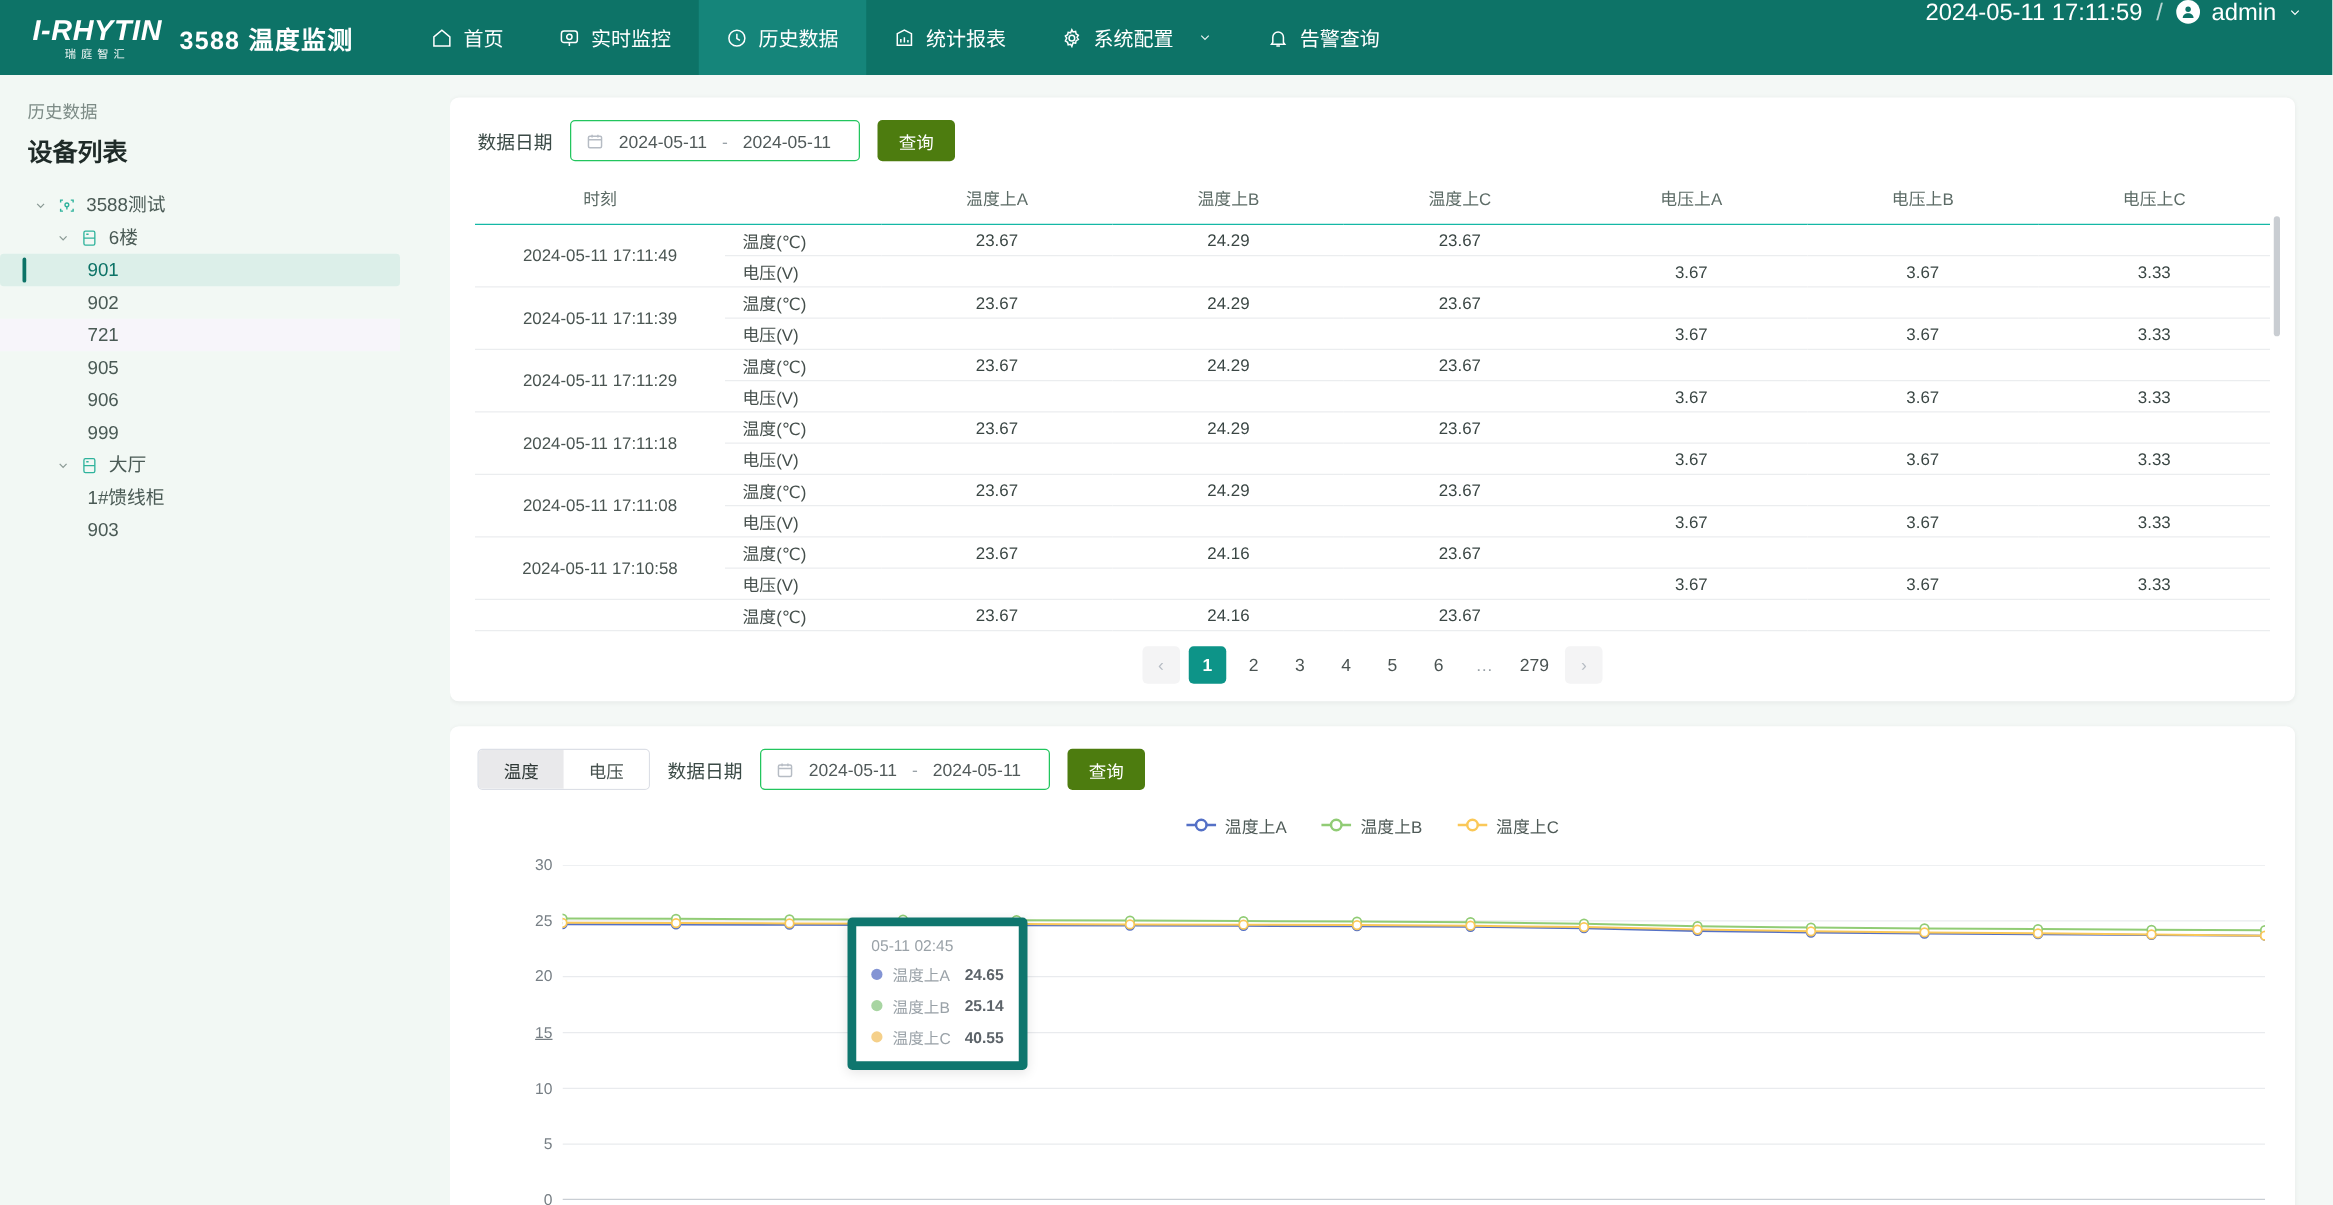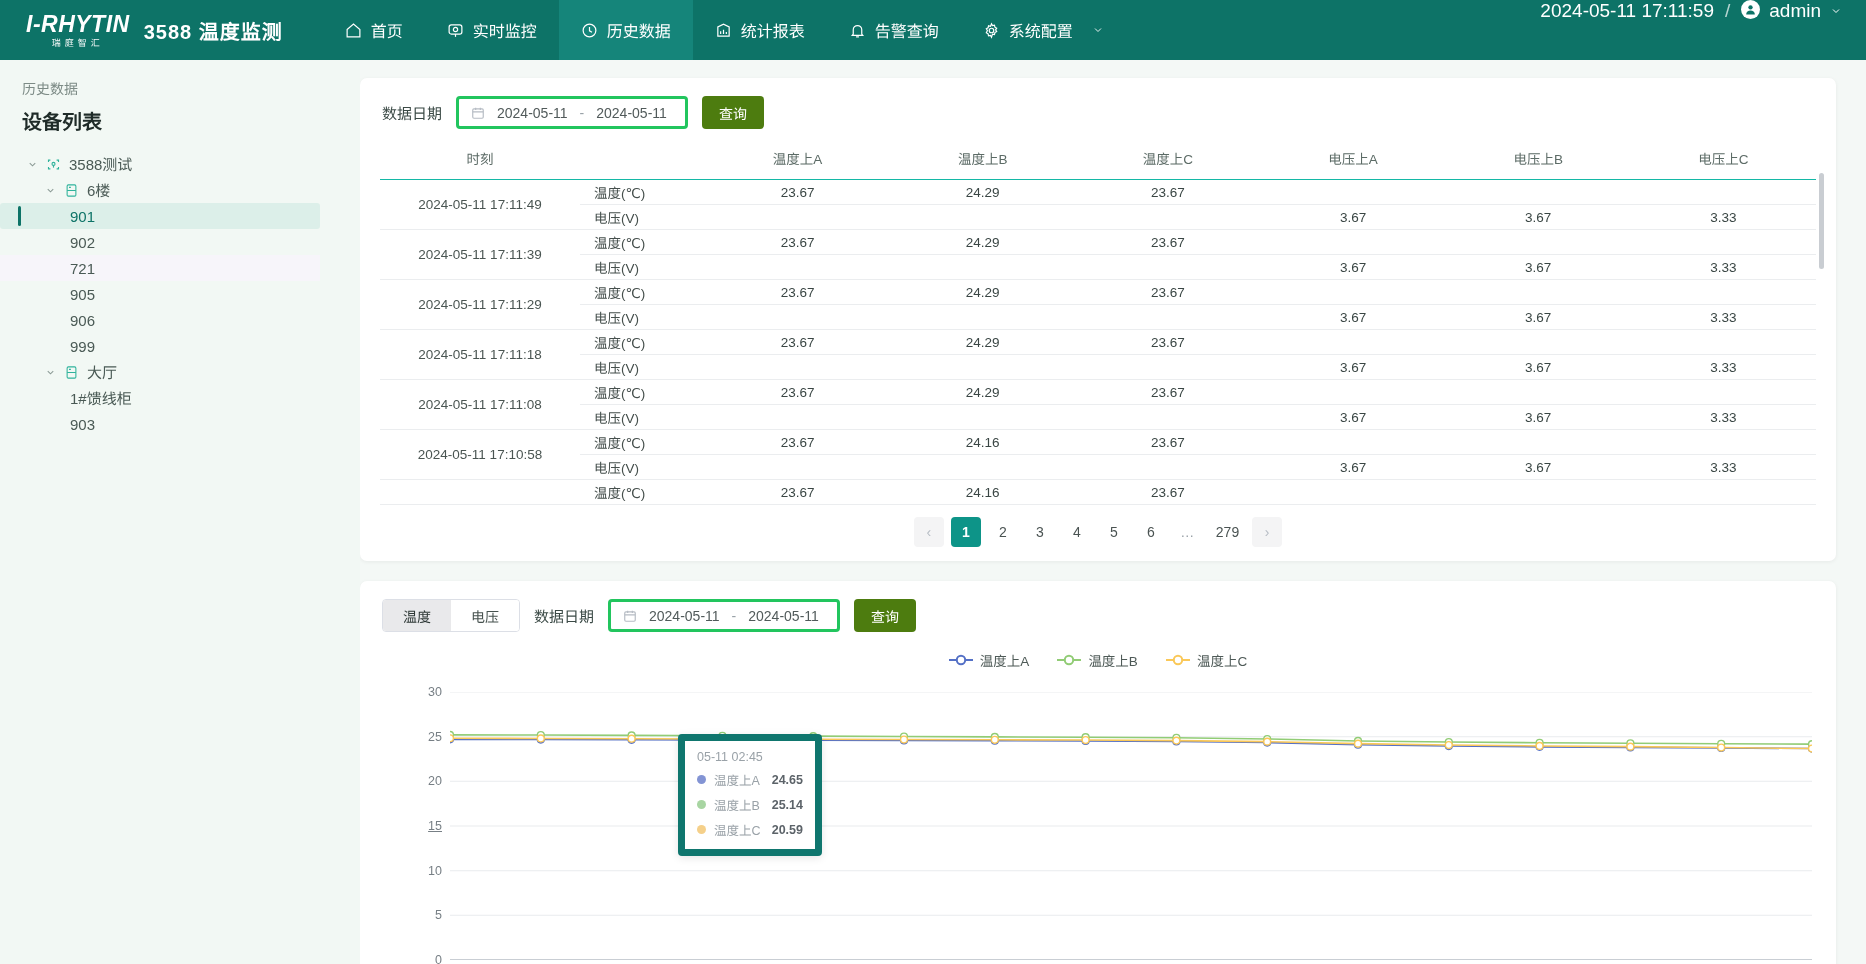"告警查询" div.navitem { order: before "系统配置" -> after "系统配置" }
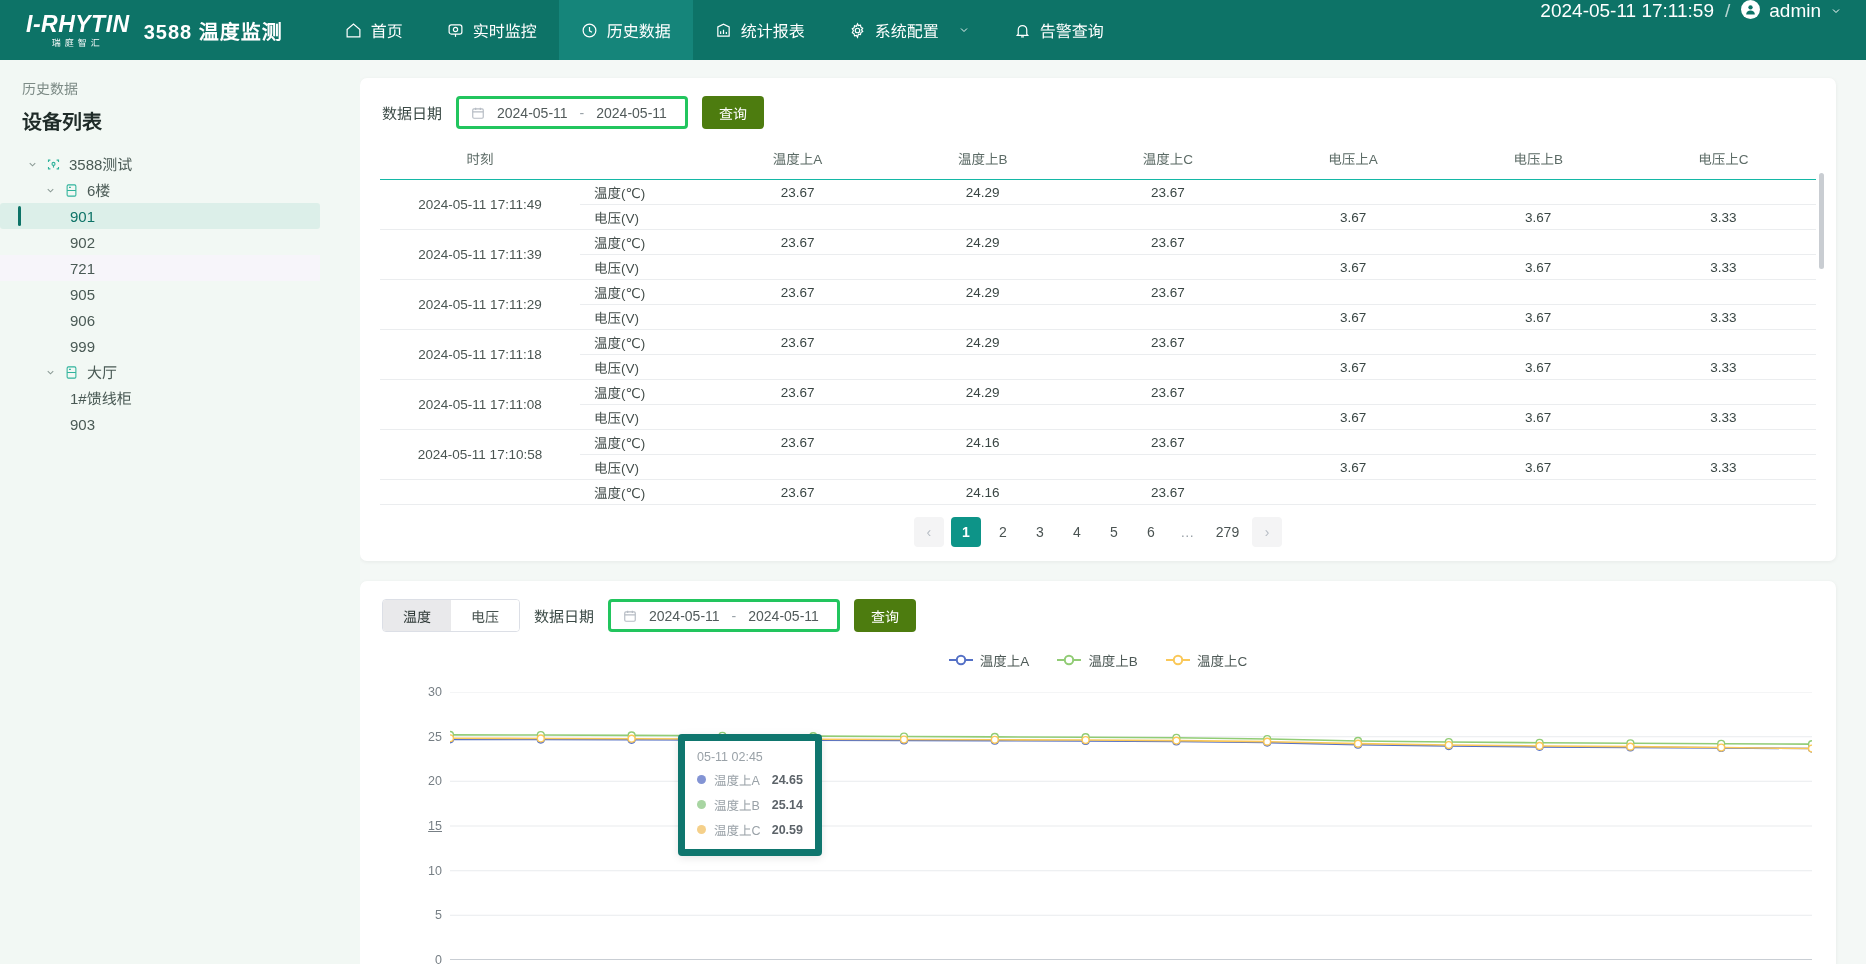"2024-05-11" .daterange { border: 3px solid #22c55e -> 1px solid #22c55e }
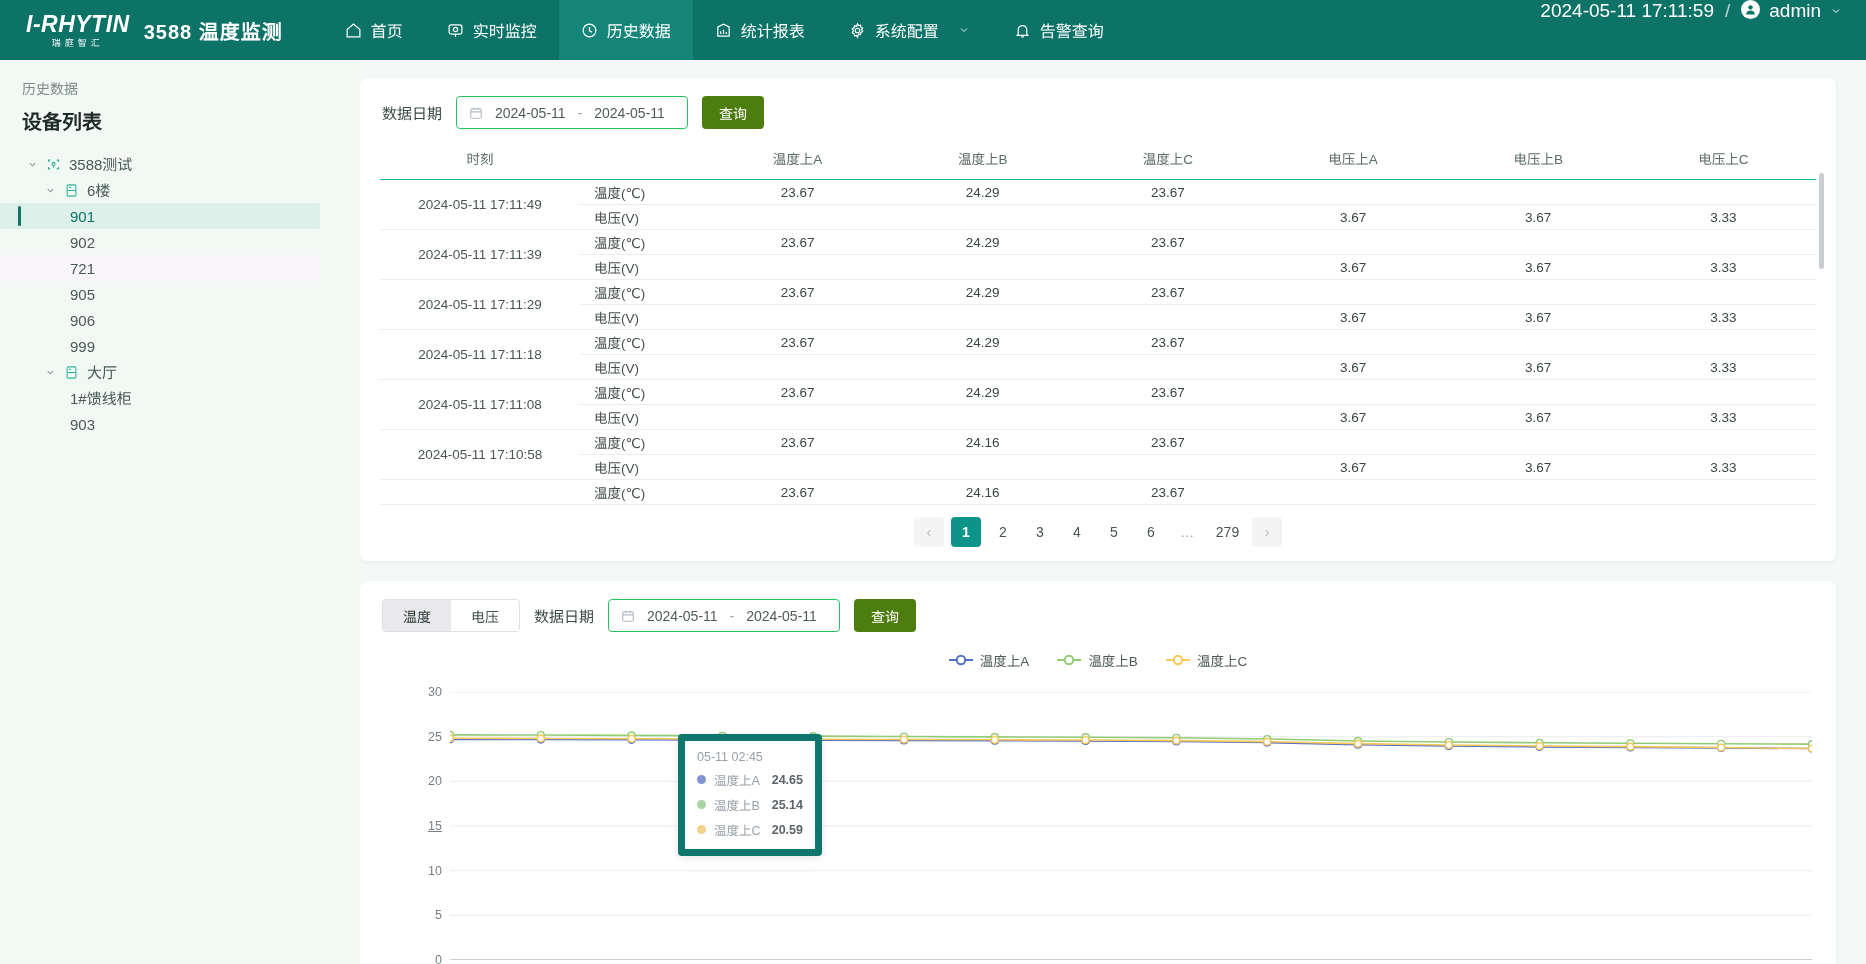"20.59" span.tt-val { text: 20.59 -> 40.55 }
